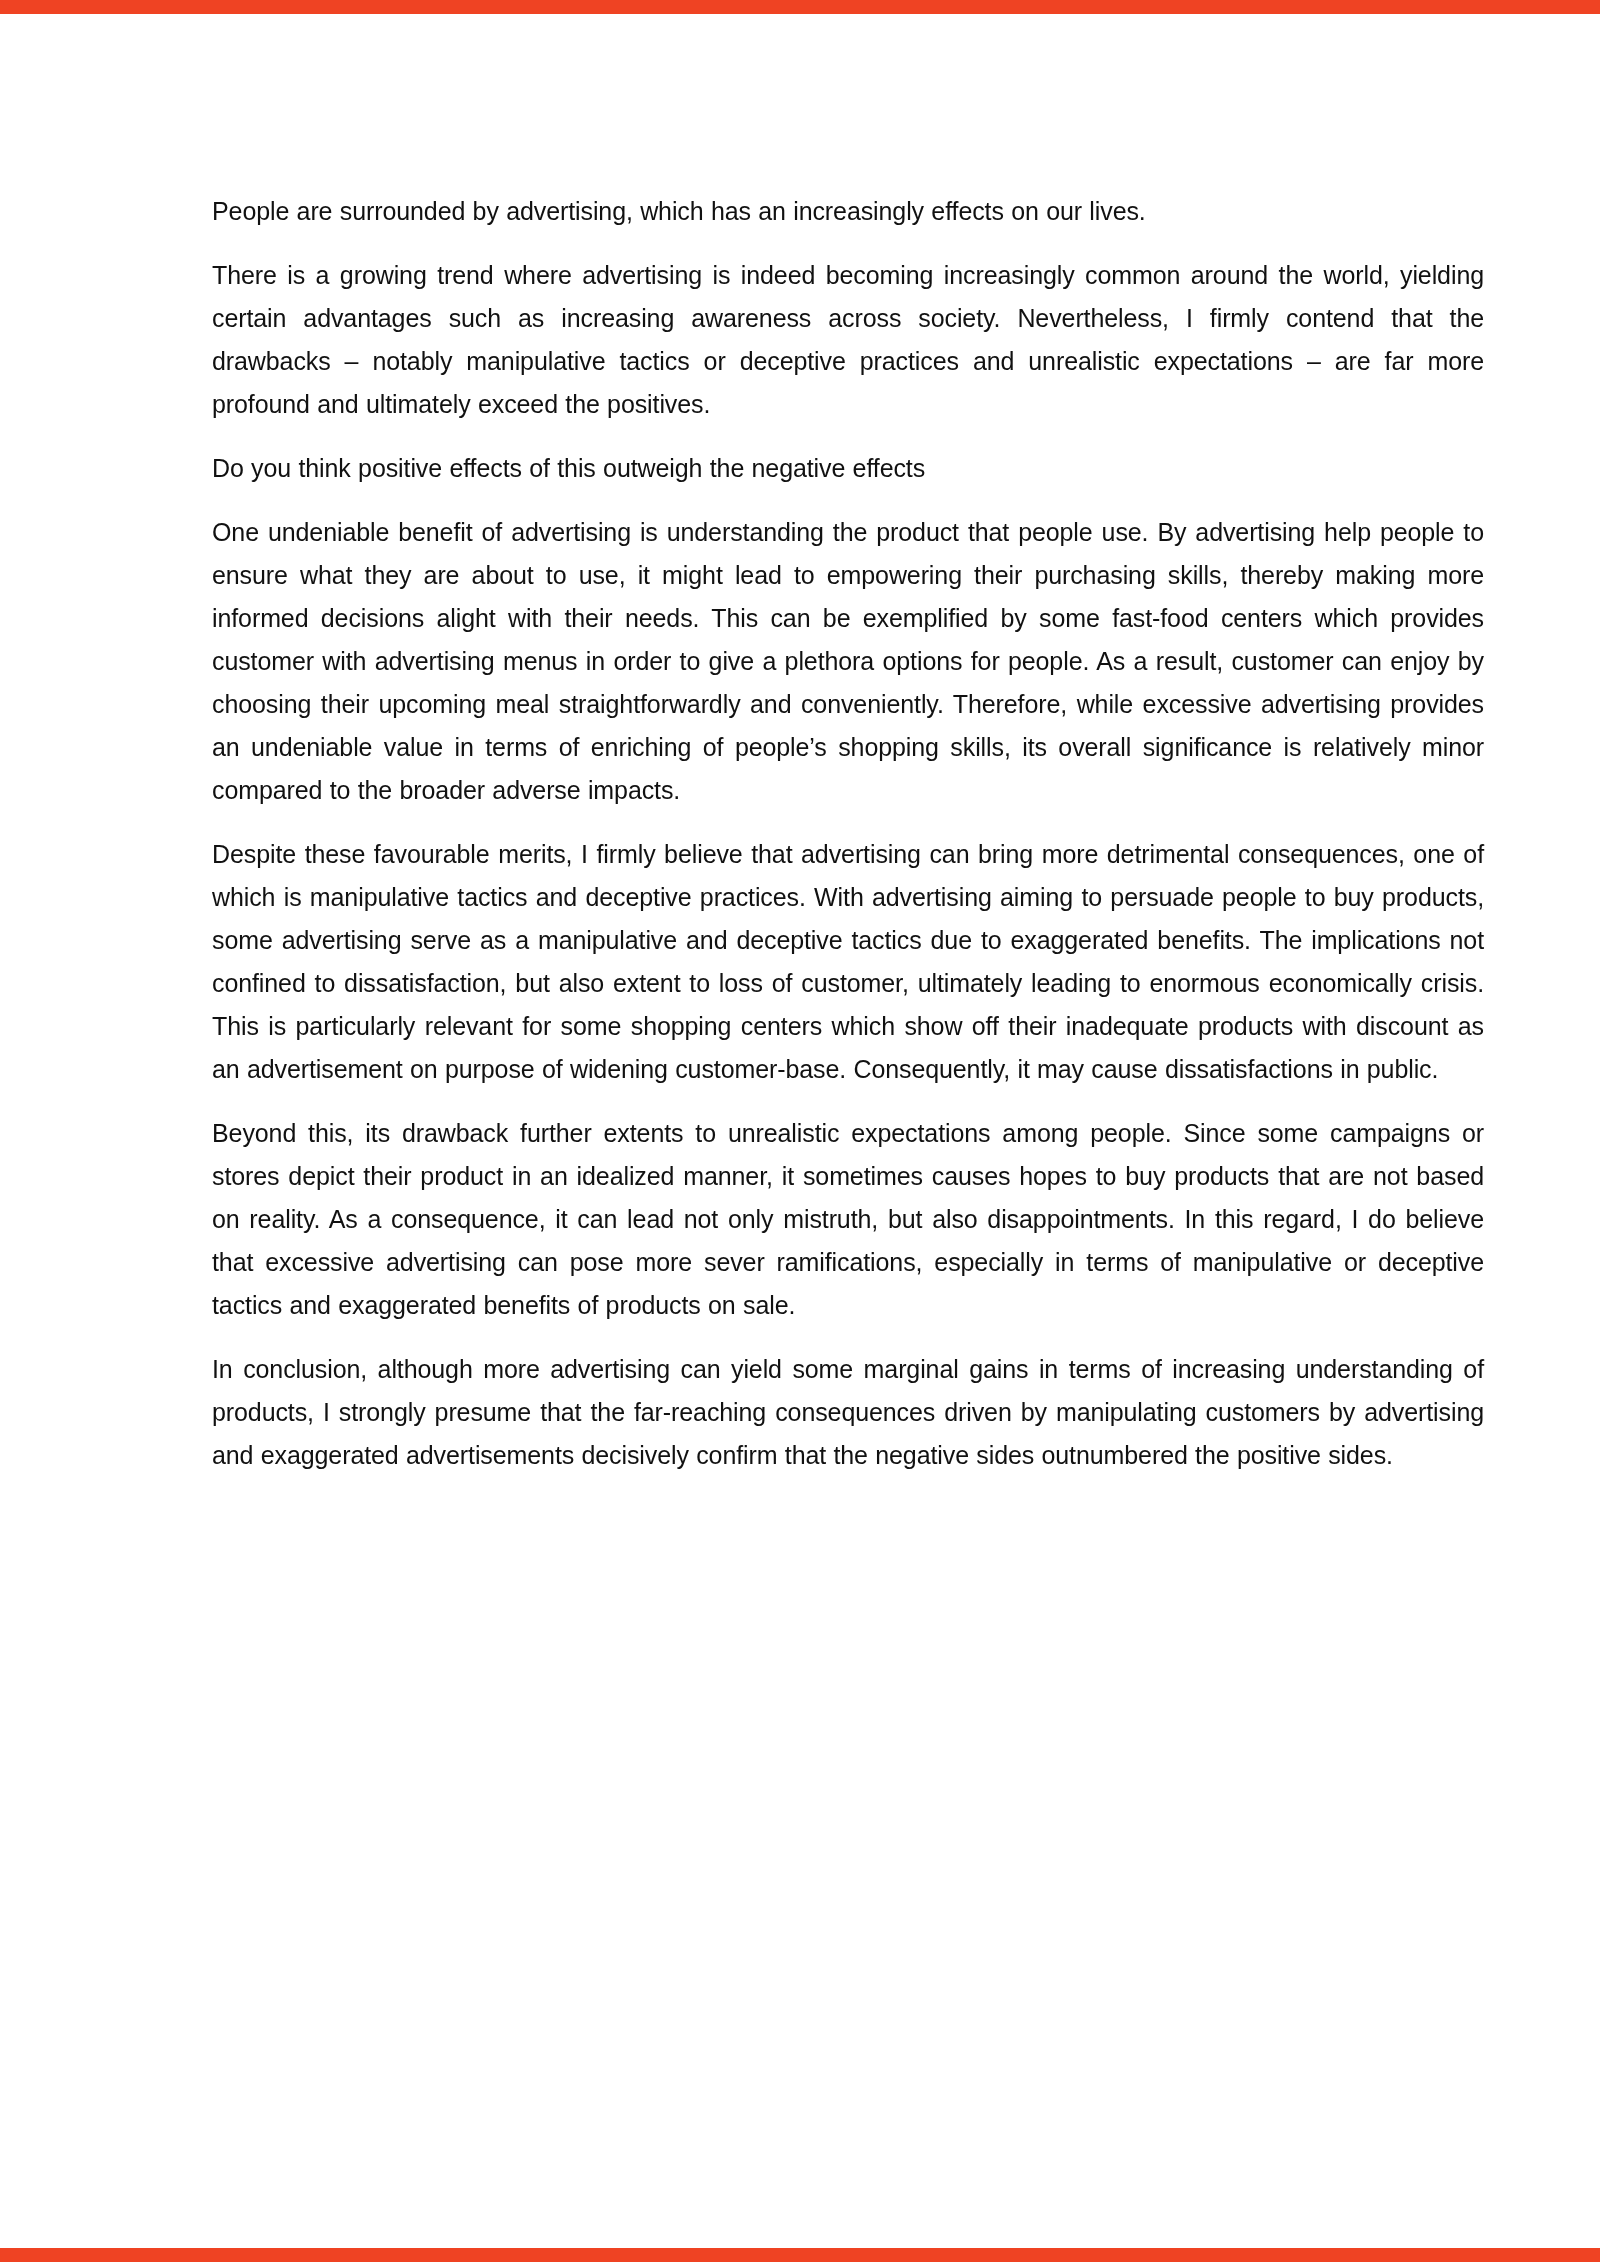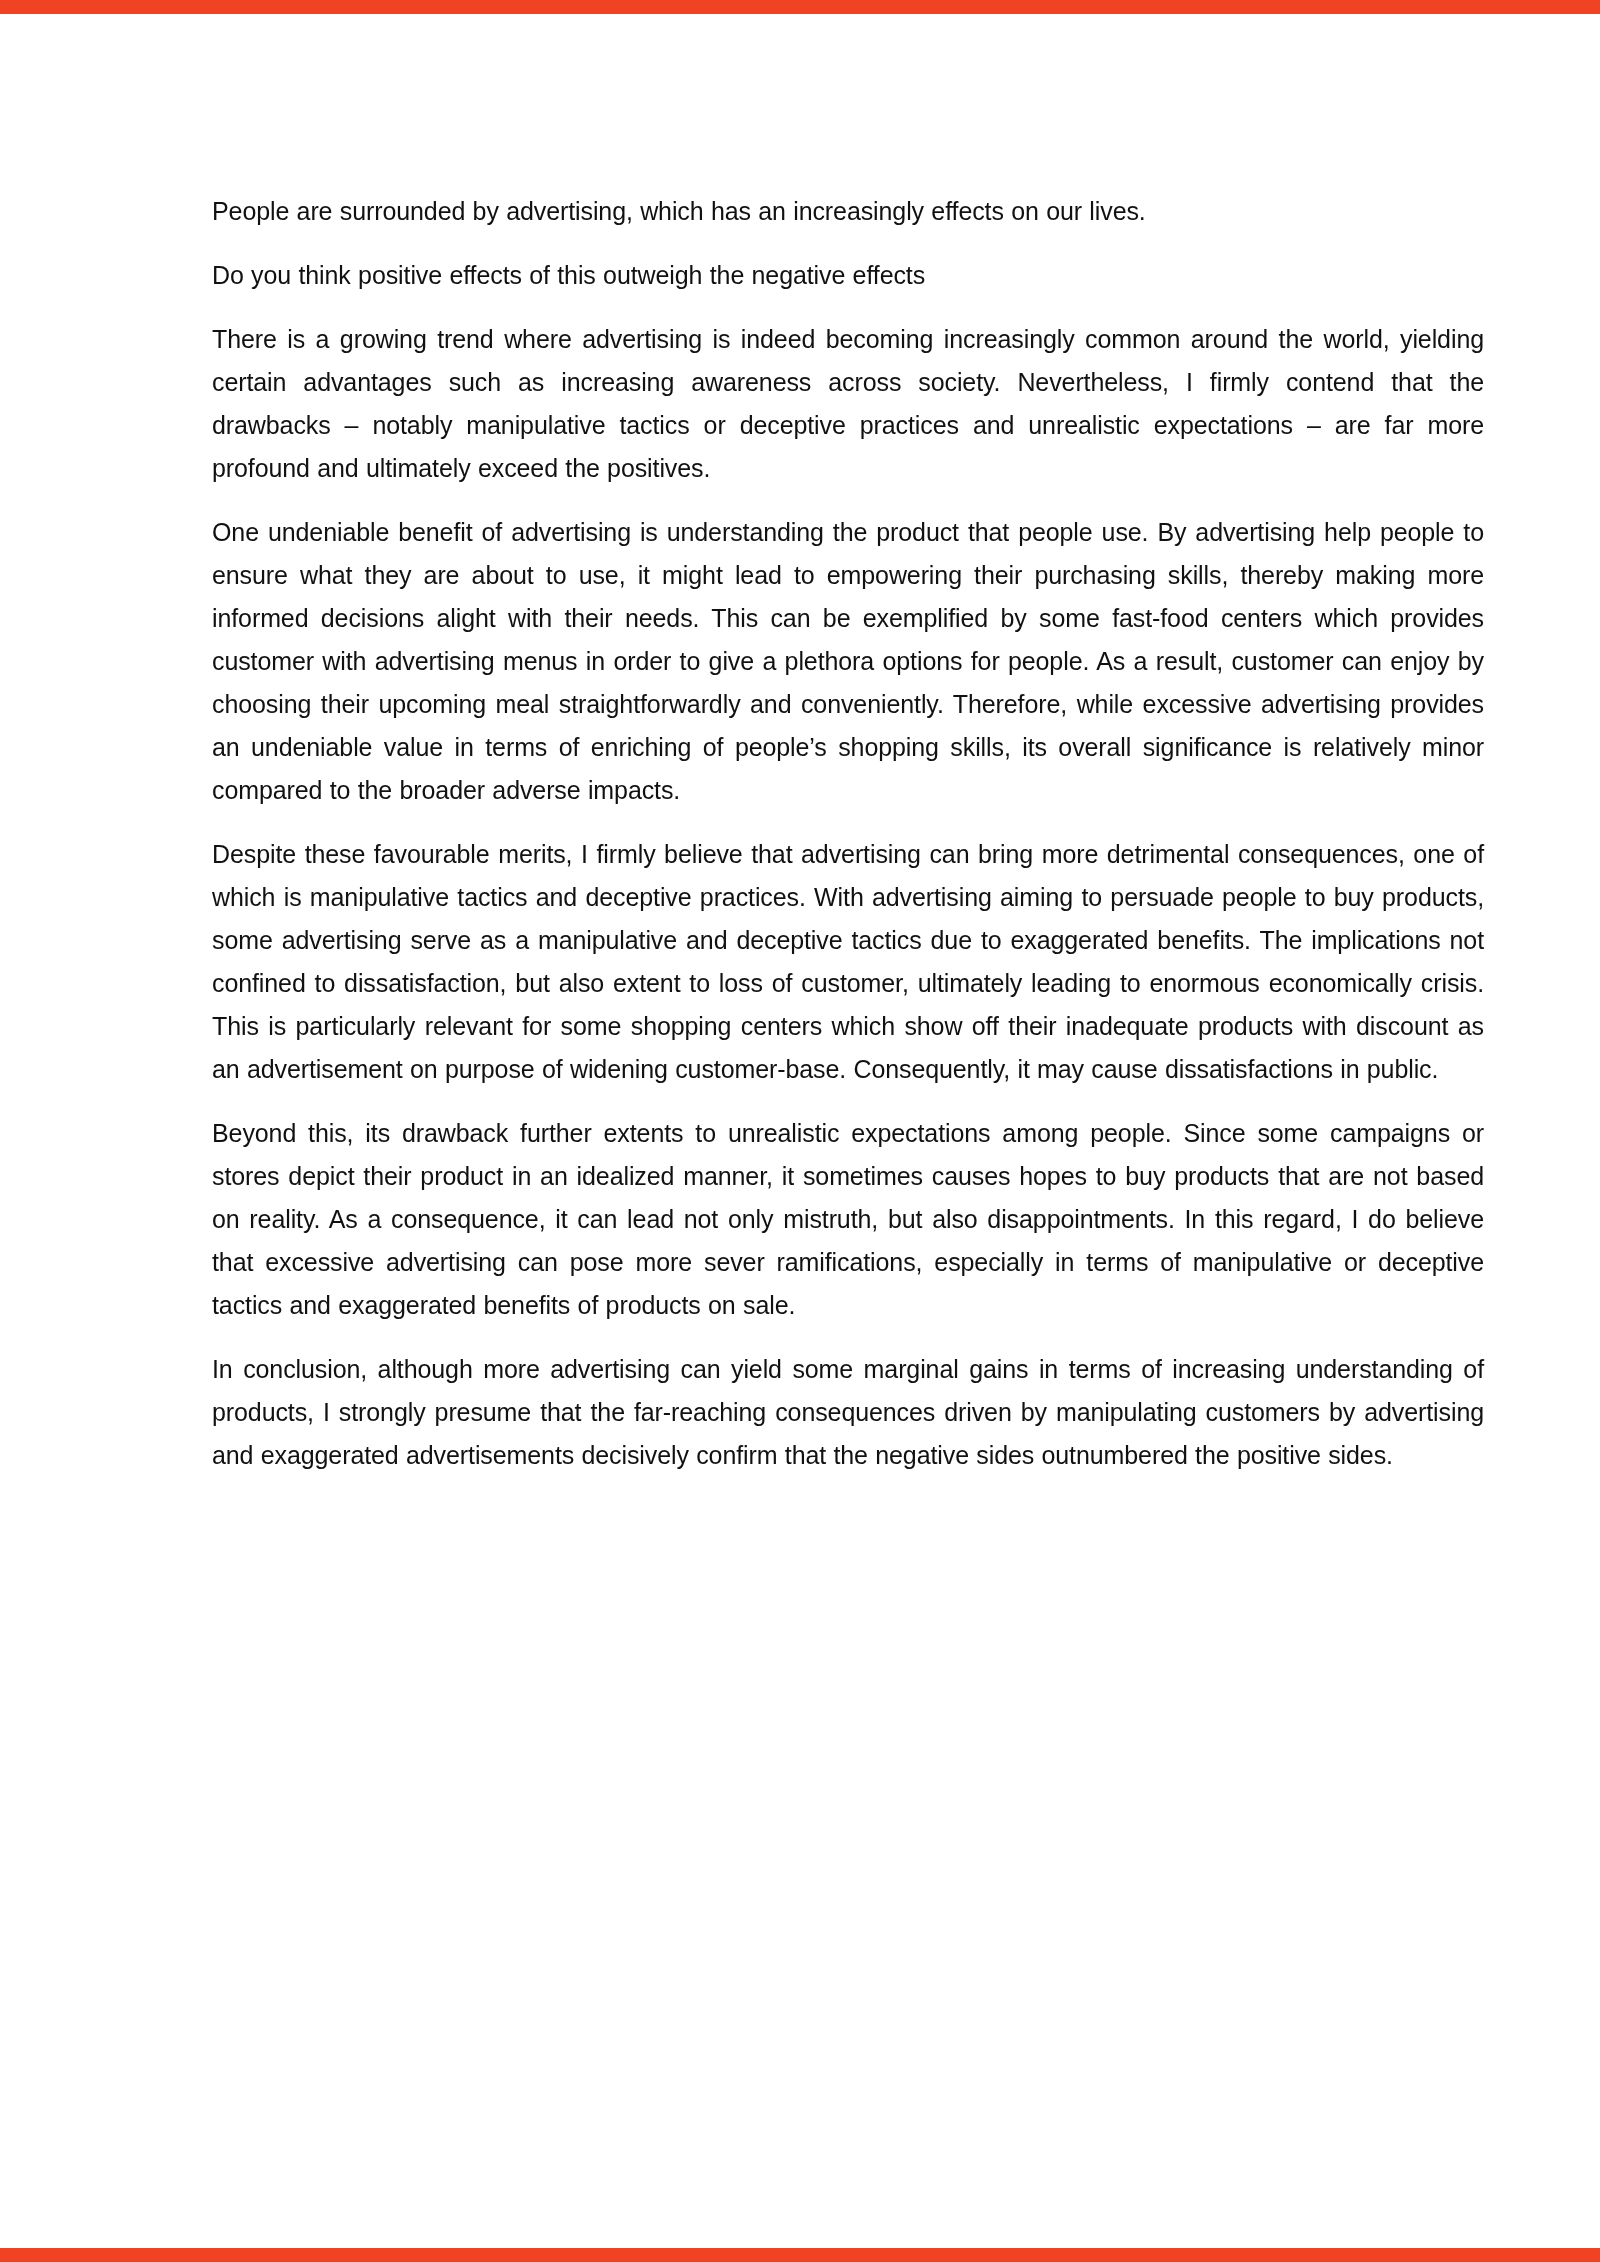"Do you think positive effects" p.para { order: before "There is a growing trend" -> after "There is a growing trend" }
